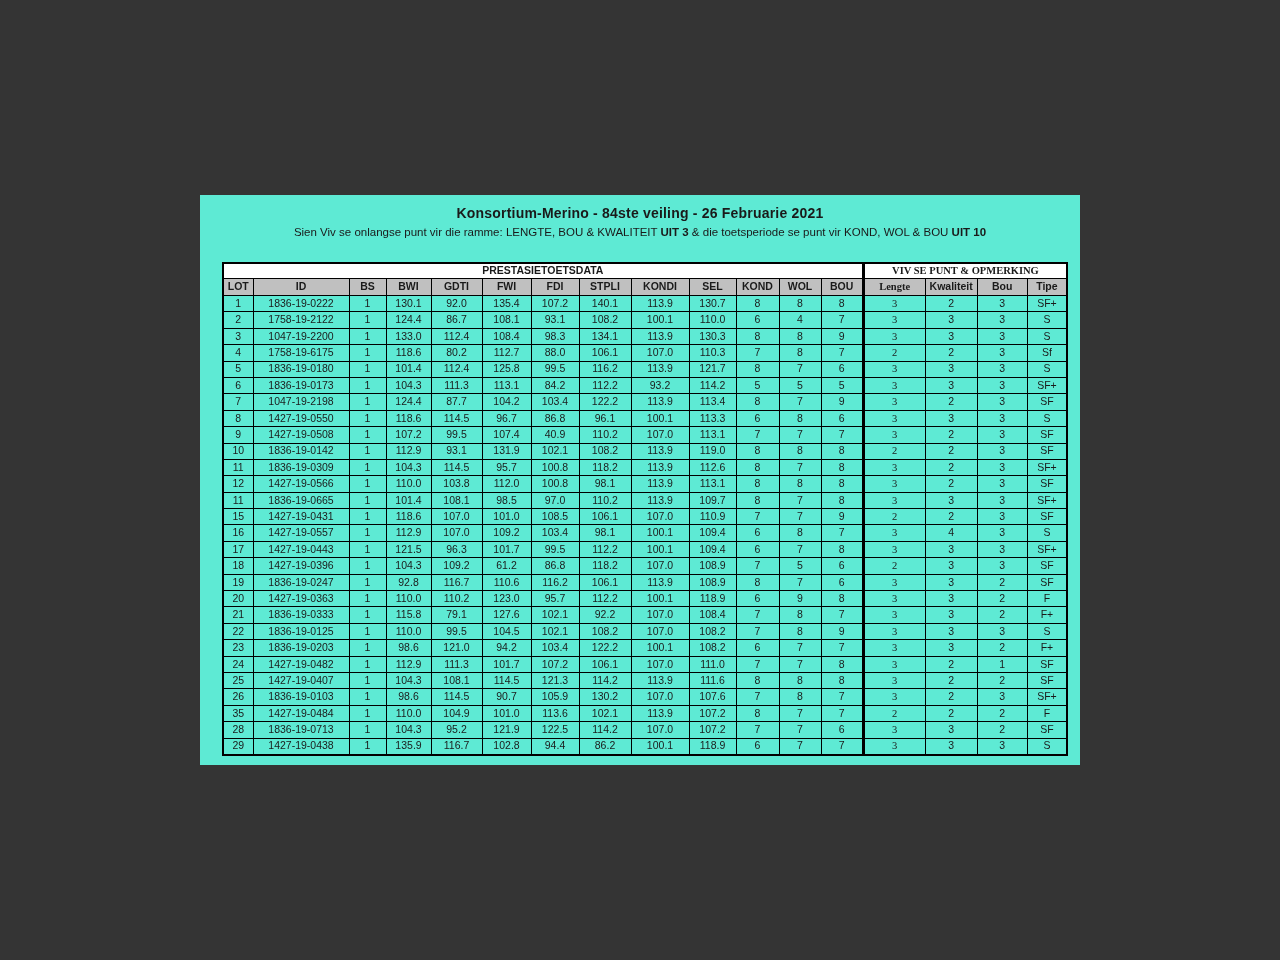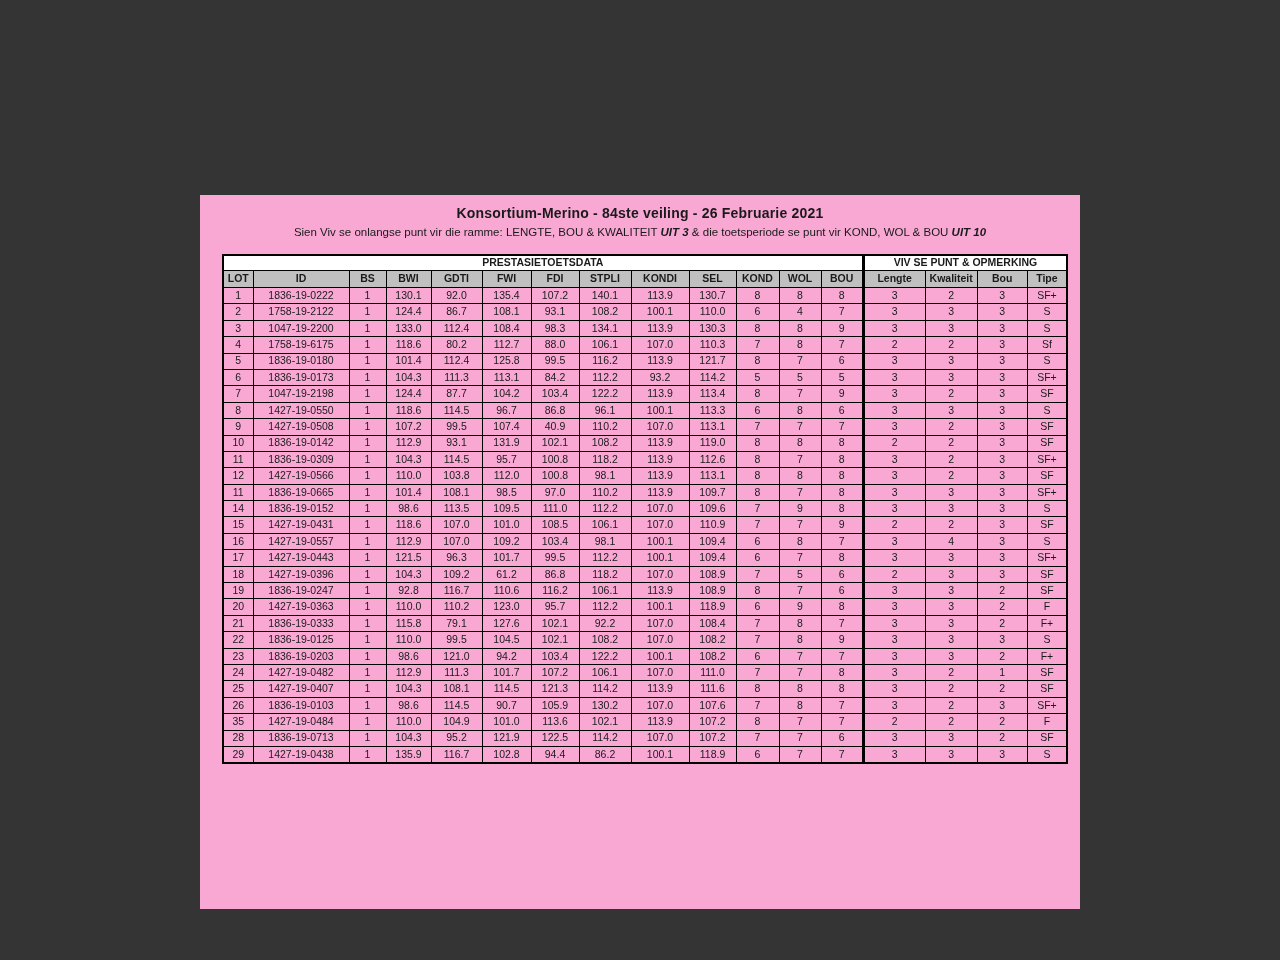"Konsortium-Merino - 84ste veiling -" .document { background: #f9a8d4 -> #5eead4; height: 714px -> 570px }
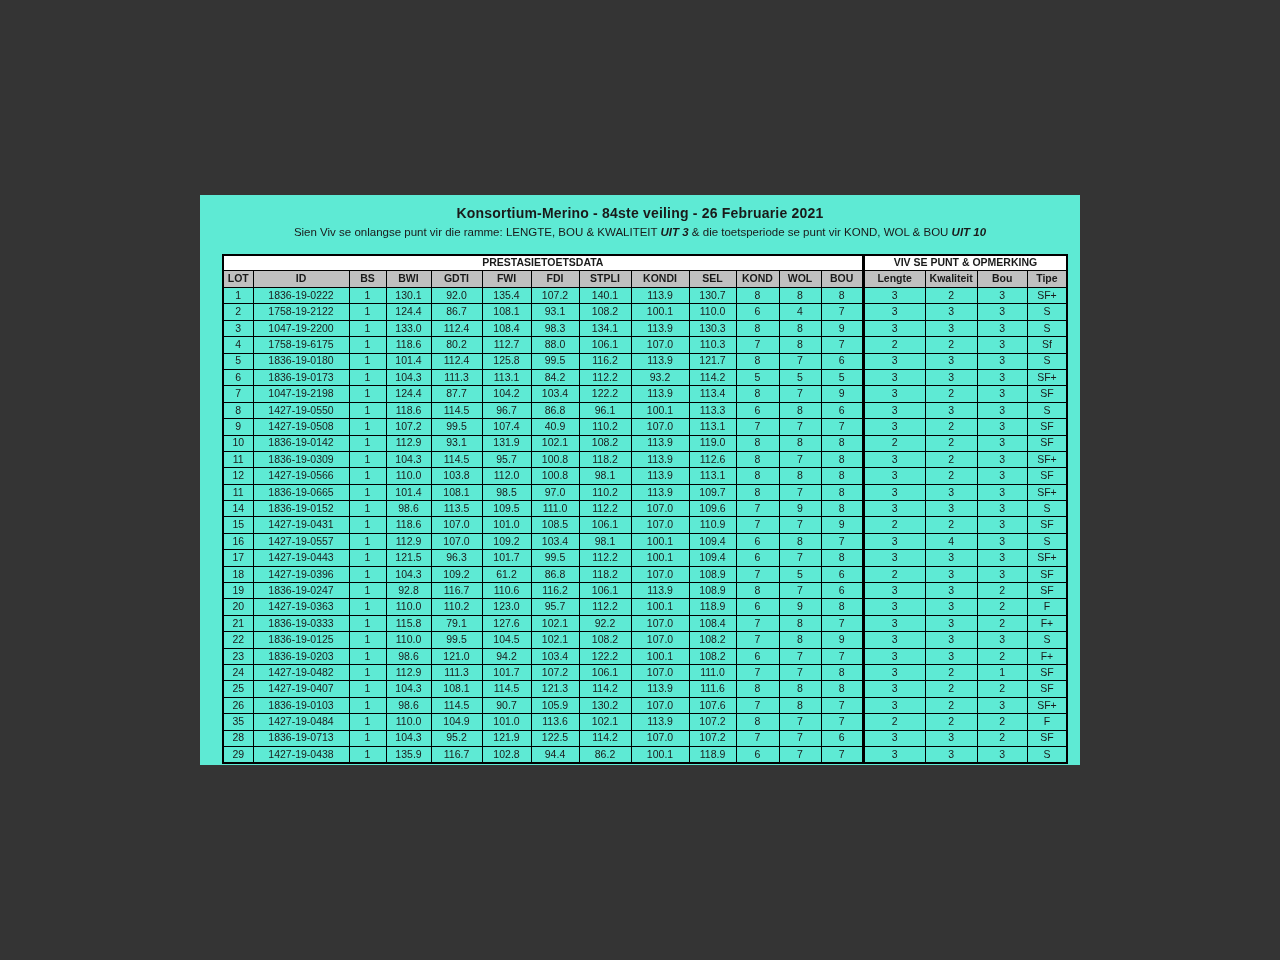"UIT 3" .doc-subtitle .bold { font-style: italic -> none }
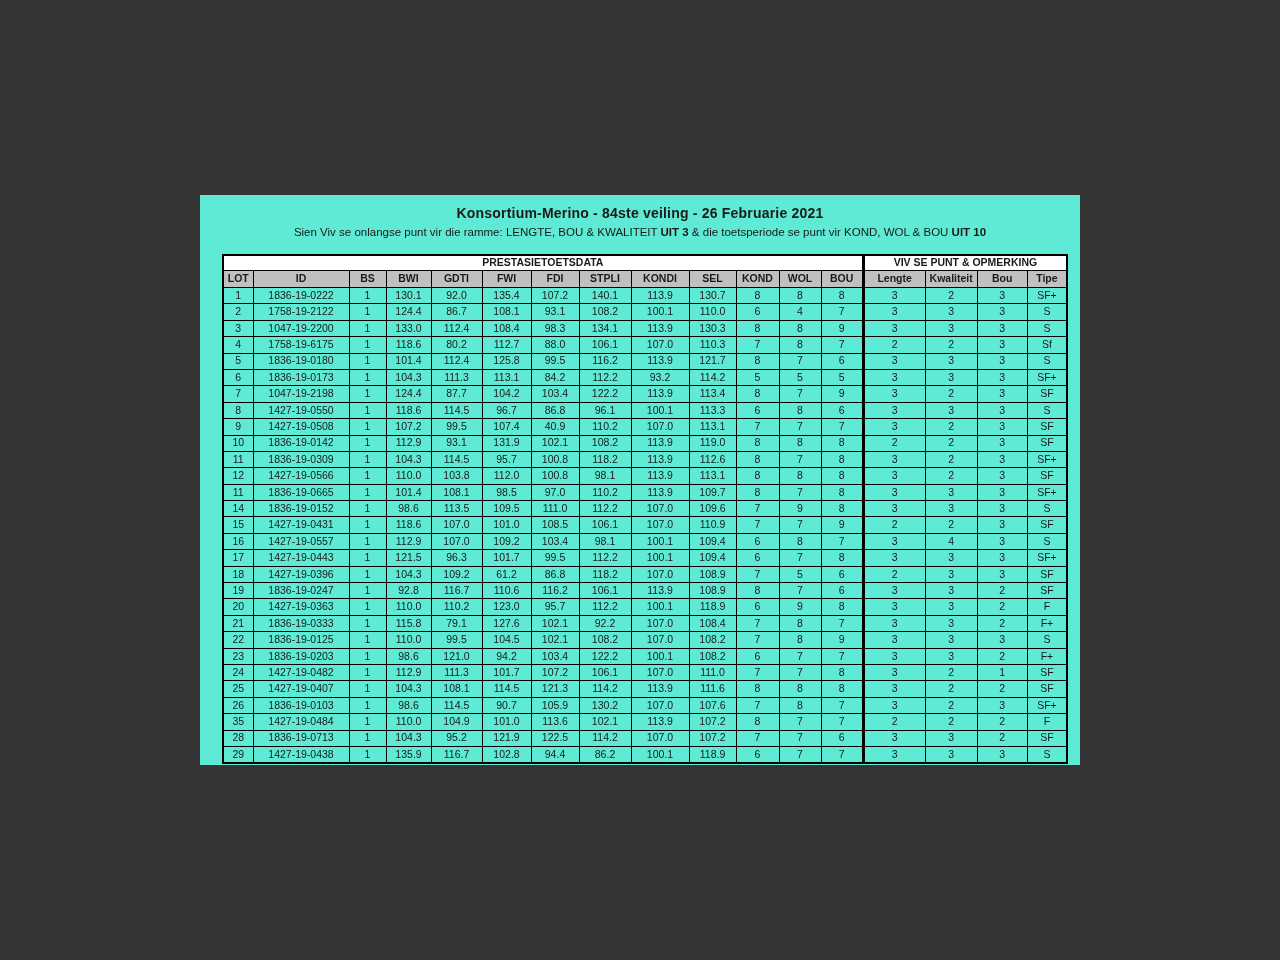"PRESTASIETOETSDATA" table.data-table { margin: 16px 0 0 22px -> 24px 0 0 22px }
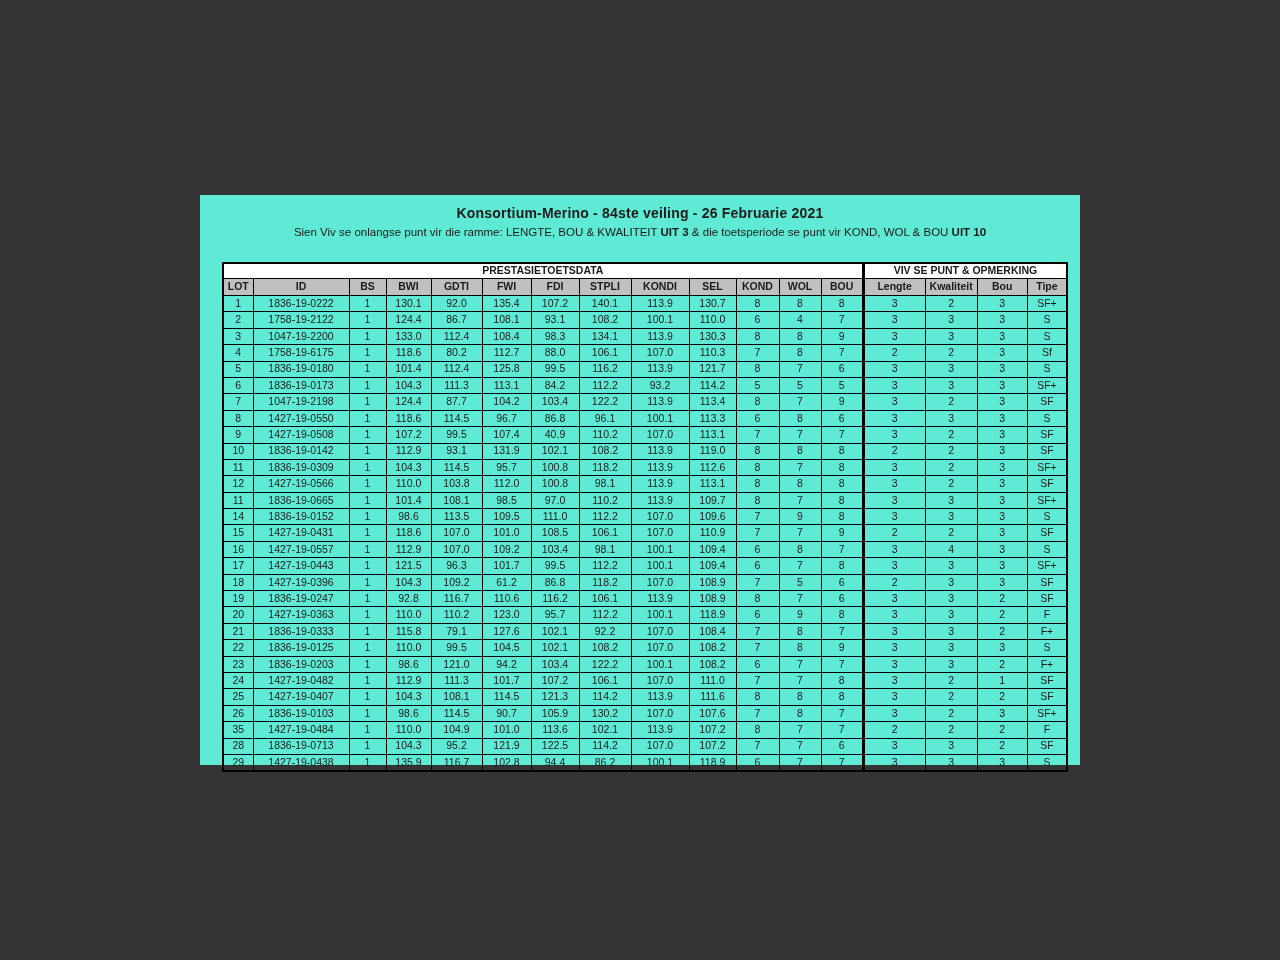"VIV SE PUNT & OPMERKING" .thick-left { font-family: none -> Liberation Serif, serif }
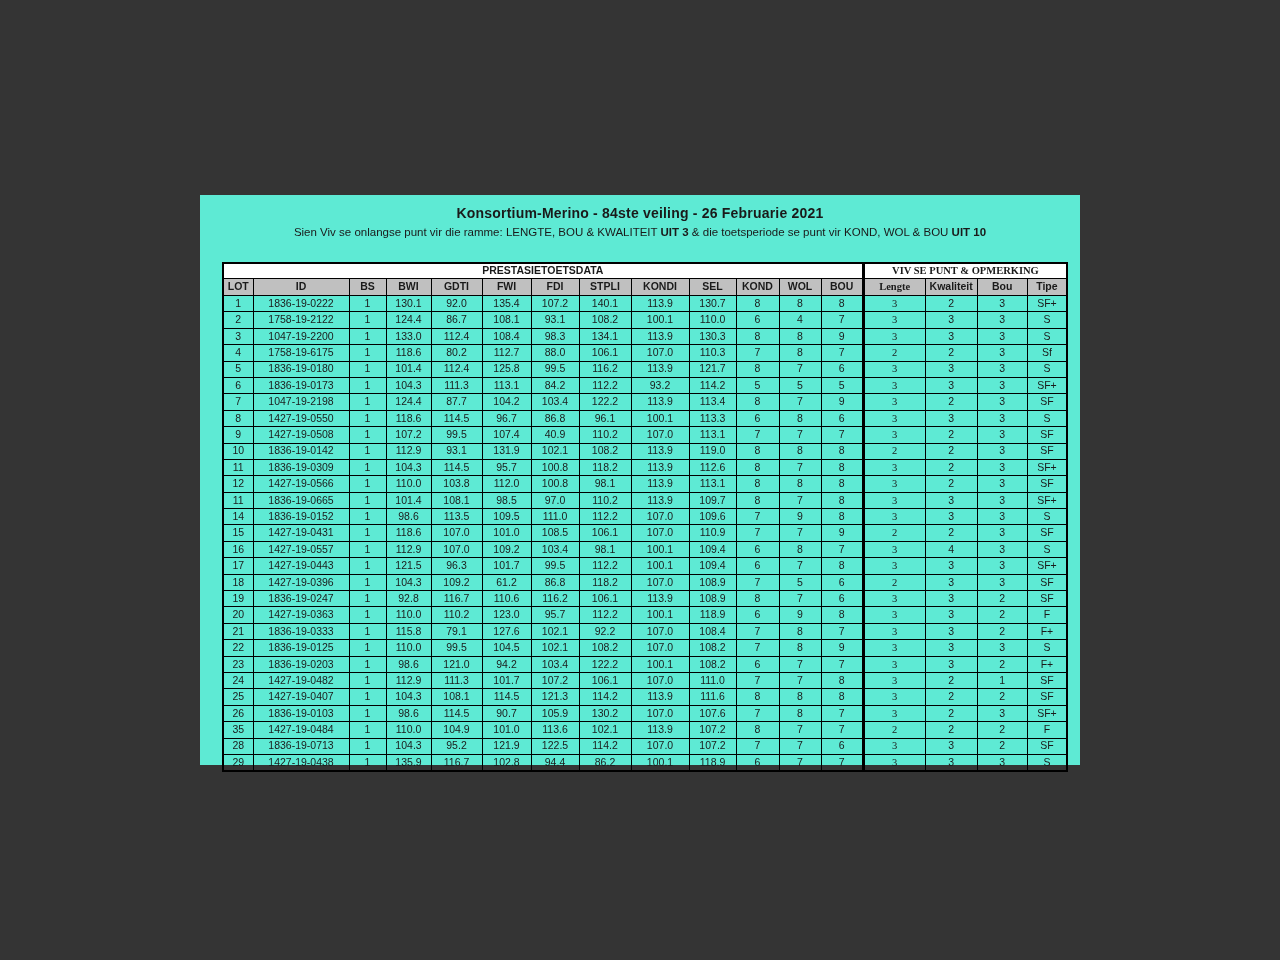"14" tr { html: <tr> <td>14</td> <td>1836-19-0152</td> <td>1</td> <td>98.6</td> <td>113.5</td> <td>109.5</td> <td>111.0</td> <td>112.2</td> <td>107.0</td> <td>109.6</td> <td>7</td> <td>9</td> <td>8</td> <td>3</td> <td>3</td> <td>3</td> <td>S</td> </tr> -> none }
